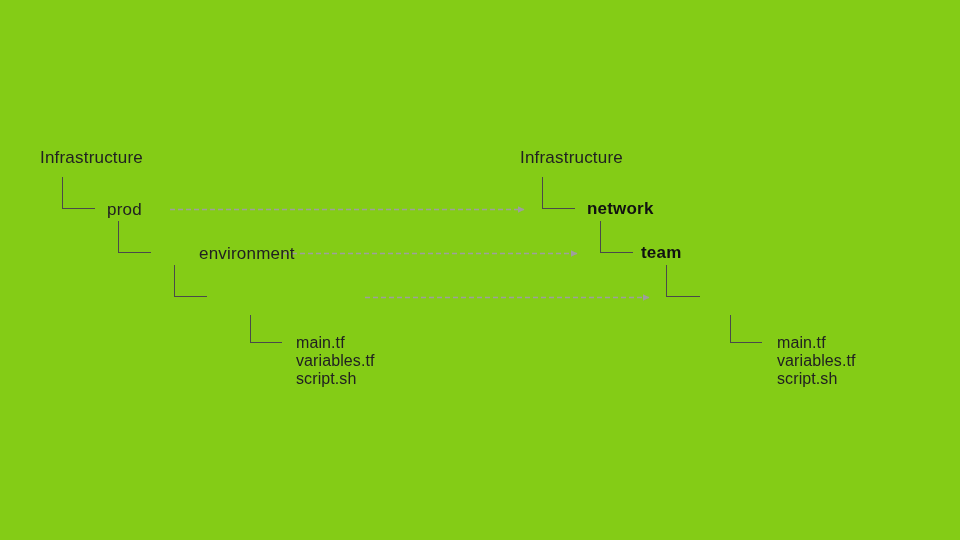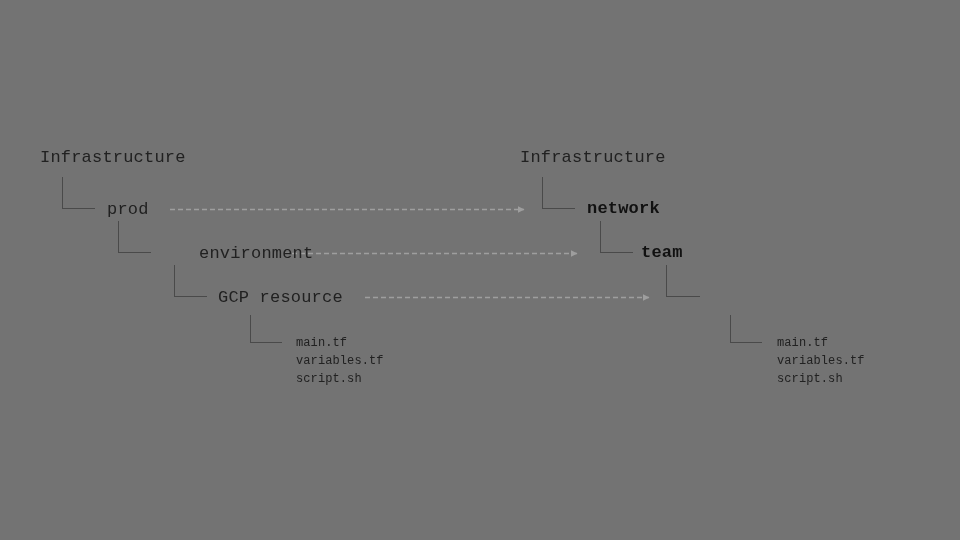"Infrastructure" .canvas { background: #737373 -> #84cc16; font-family: Liberation Mono, monospace -> none }
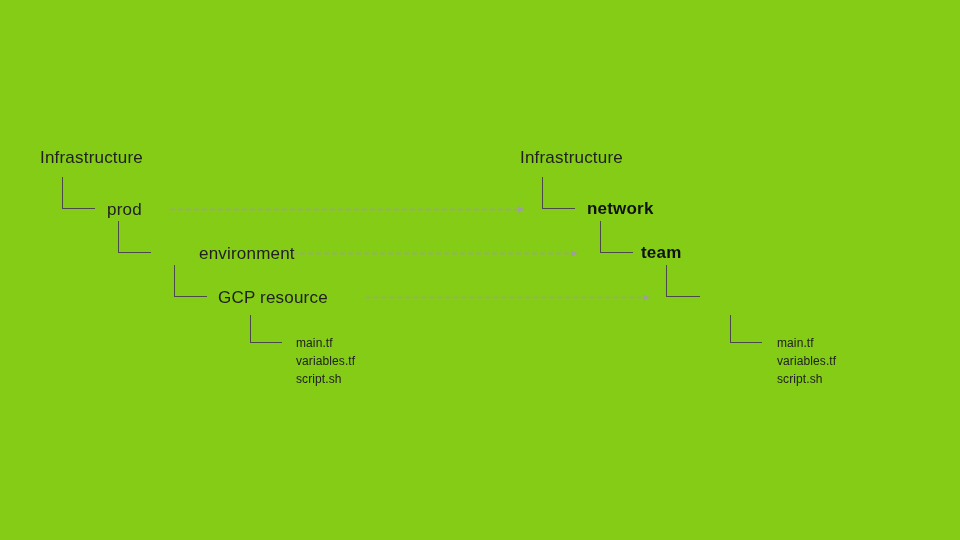"GCP resource" div.label { html: <div>GCP resource</div> -> none }
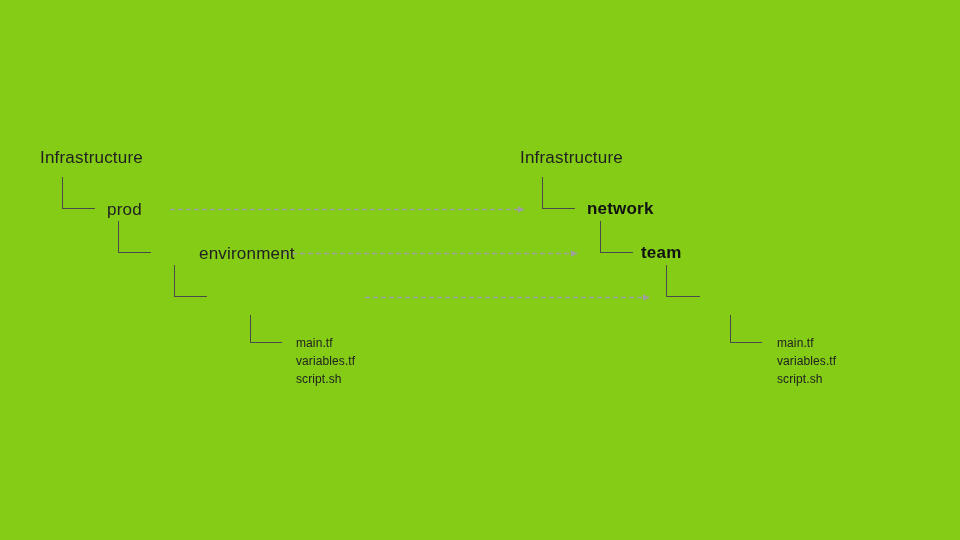"main.tf" .file-list { font-size: 12px -> 16px }
